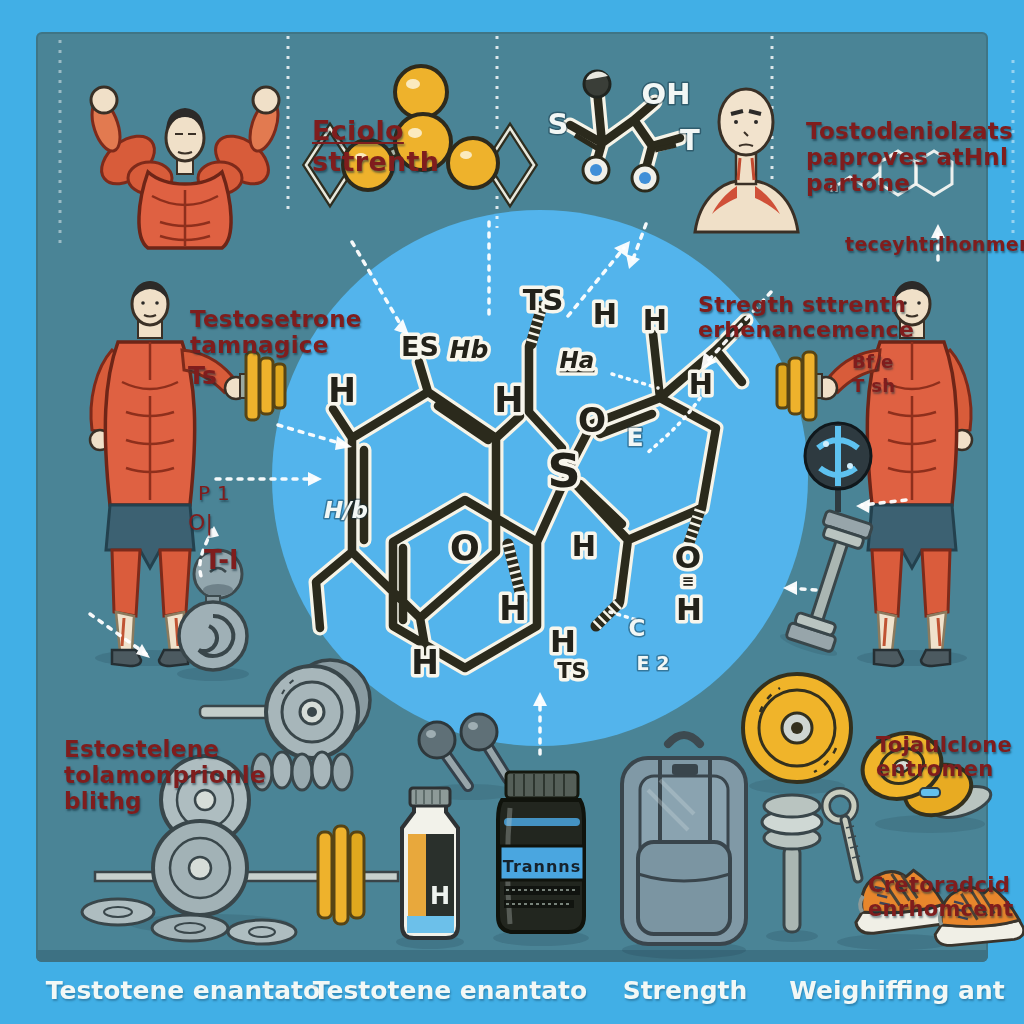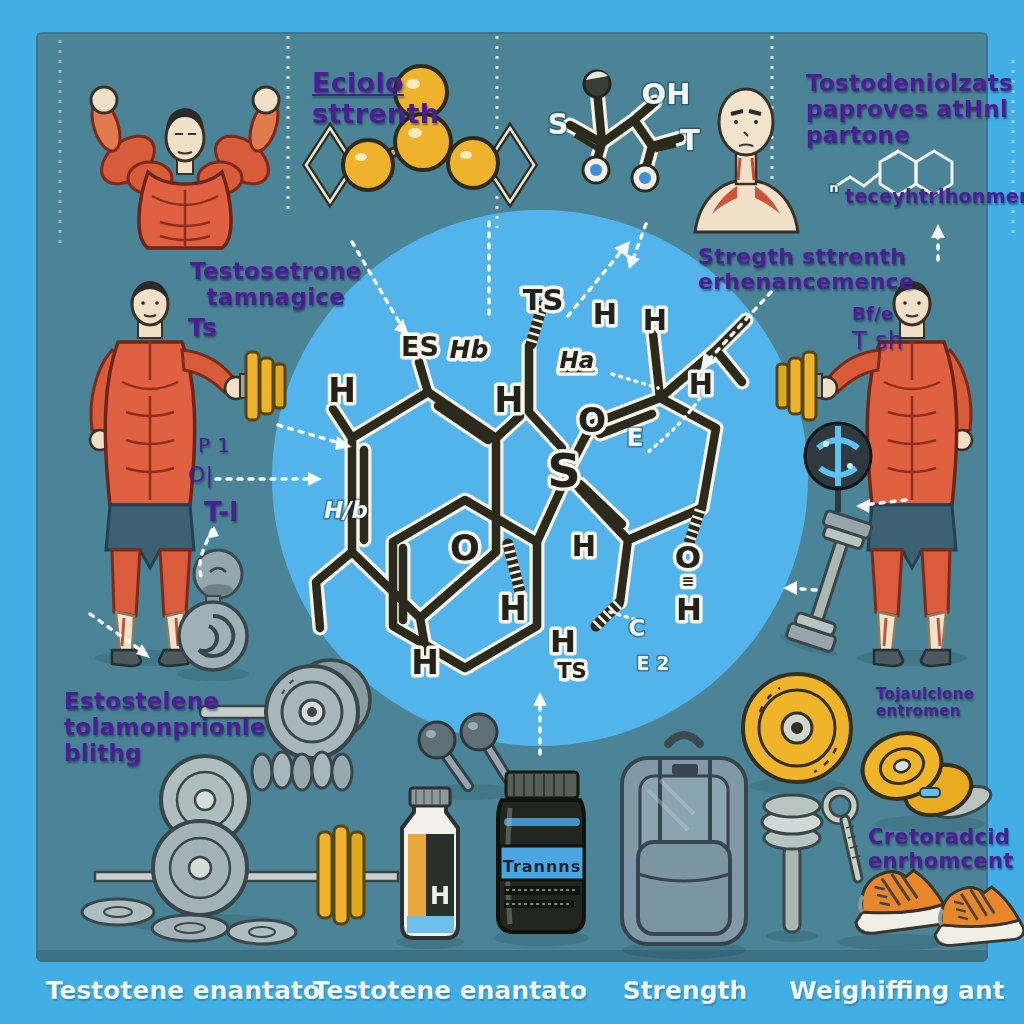"Eciolo" .lbl { color: #4c1d95 -> #7f1d1d; margin-top: none -> 48px }
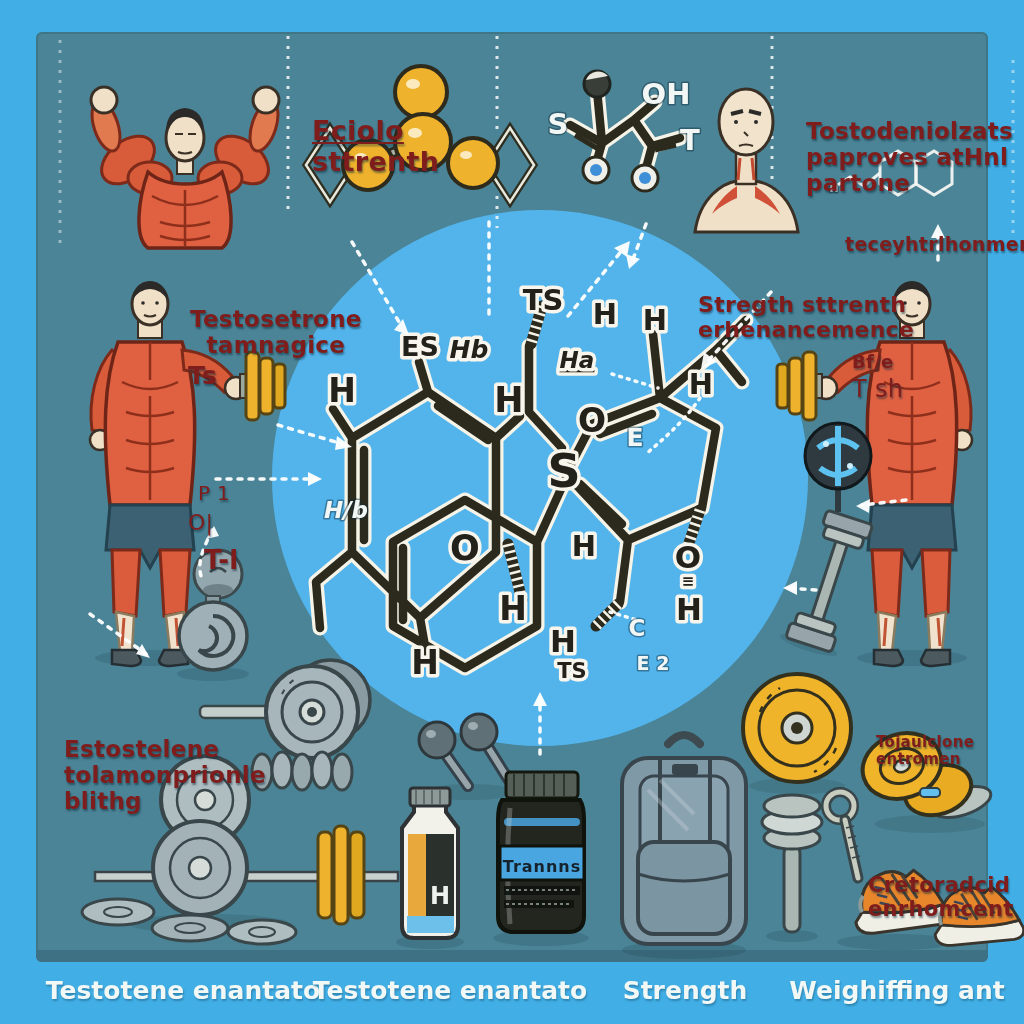"Testosetrone" div.lbl { text-align: center -> none }
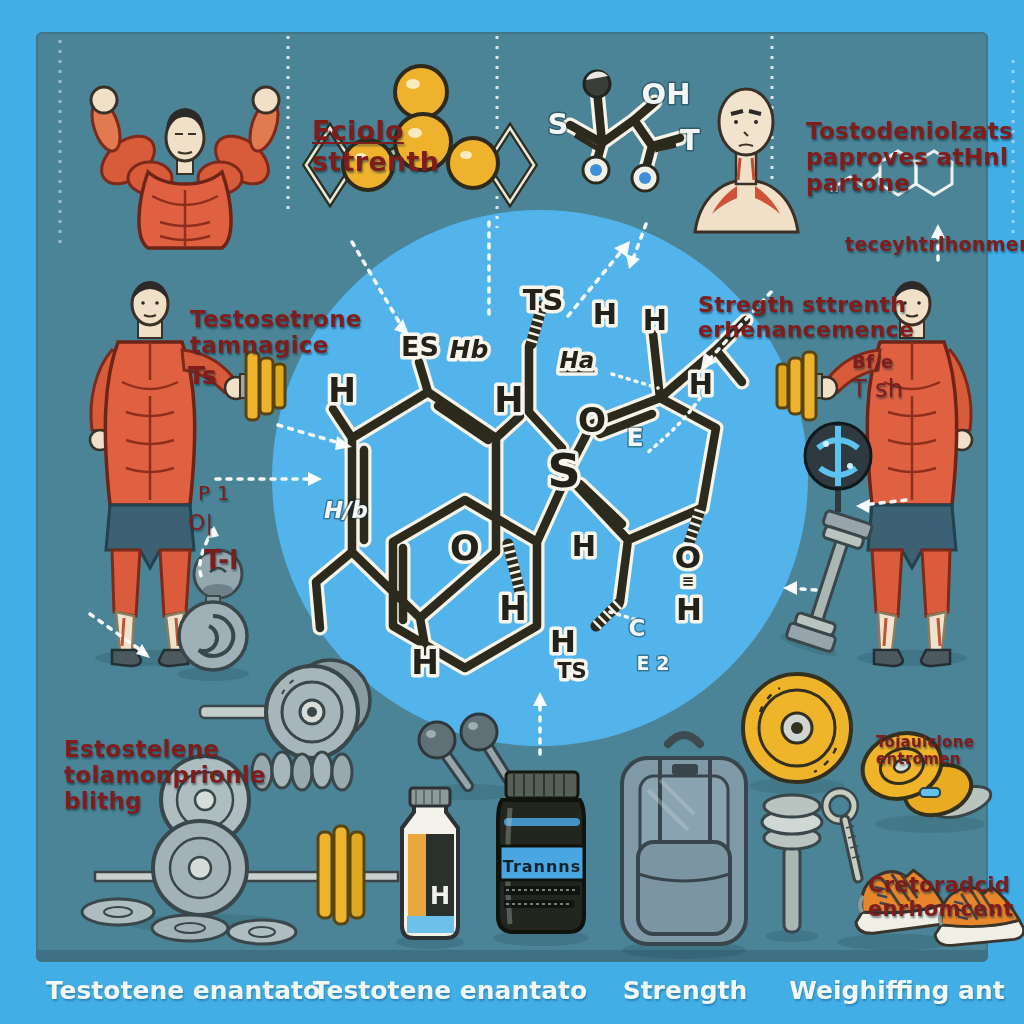"T sh" div.lbl { font-size: 24px -> 18px; font-weight: normal -> bold }
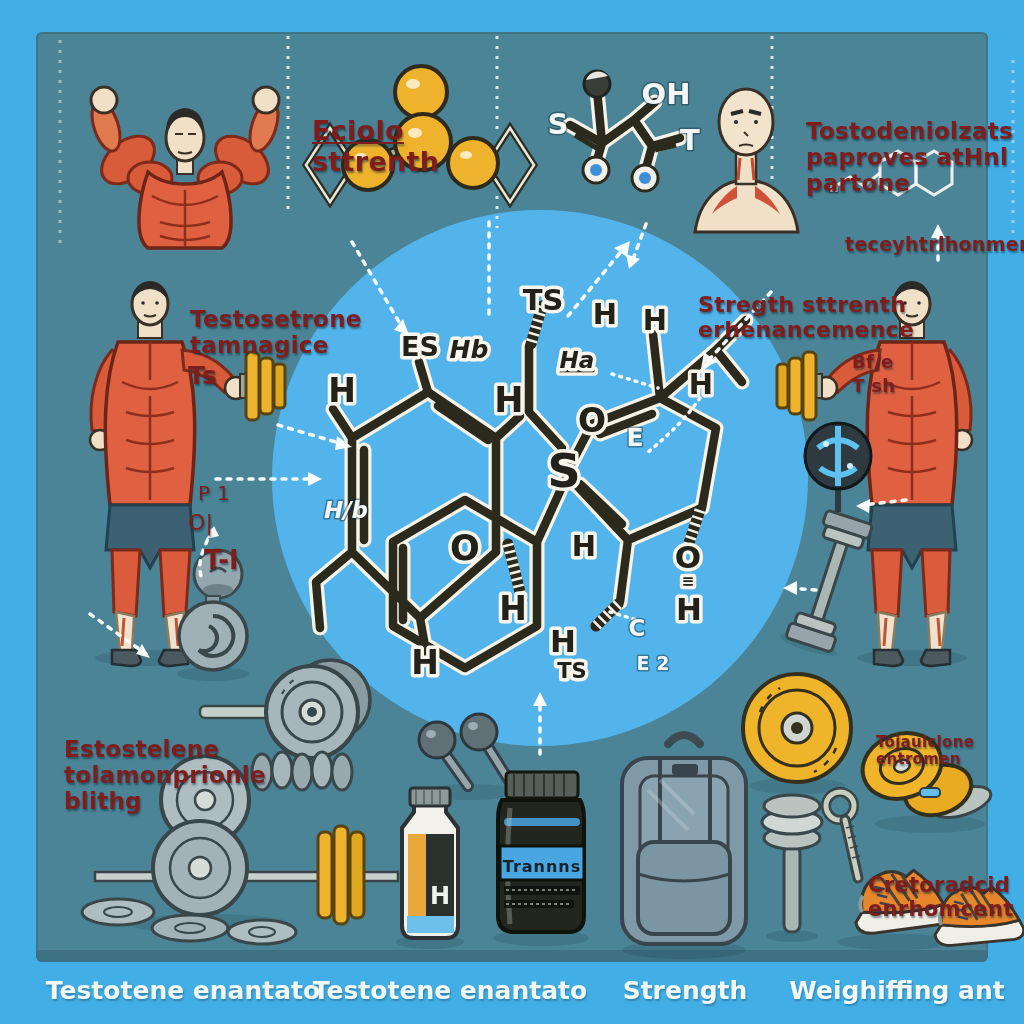"Tojaulclone" div.lbl { font-size: 15px -> 21px }
